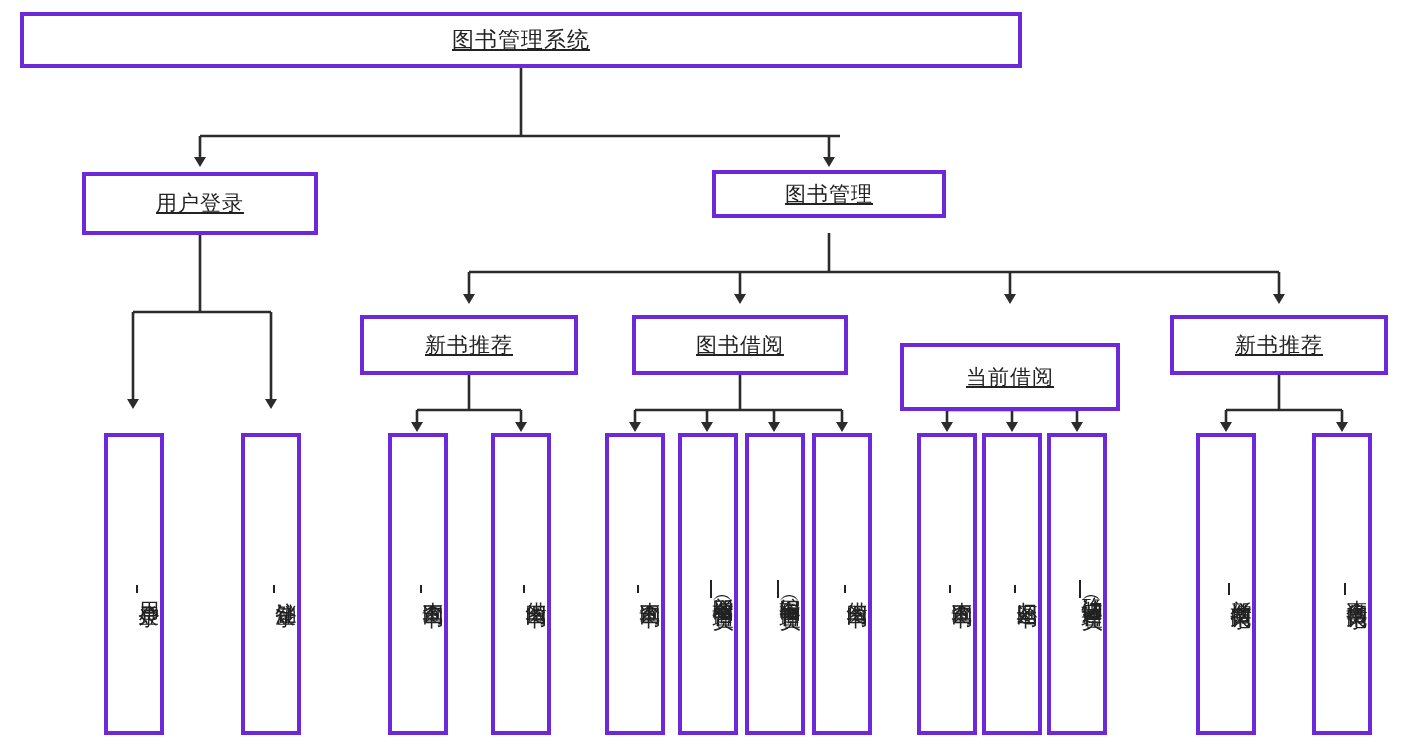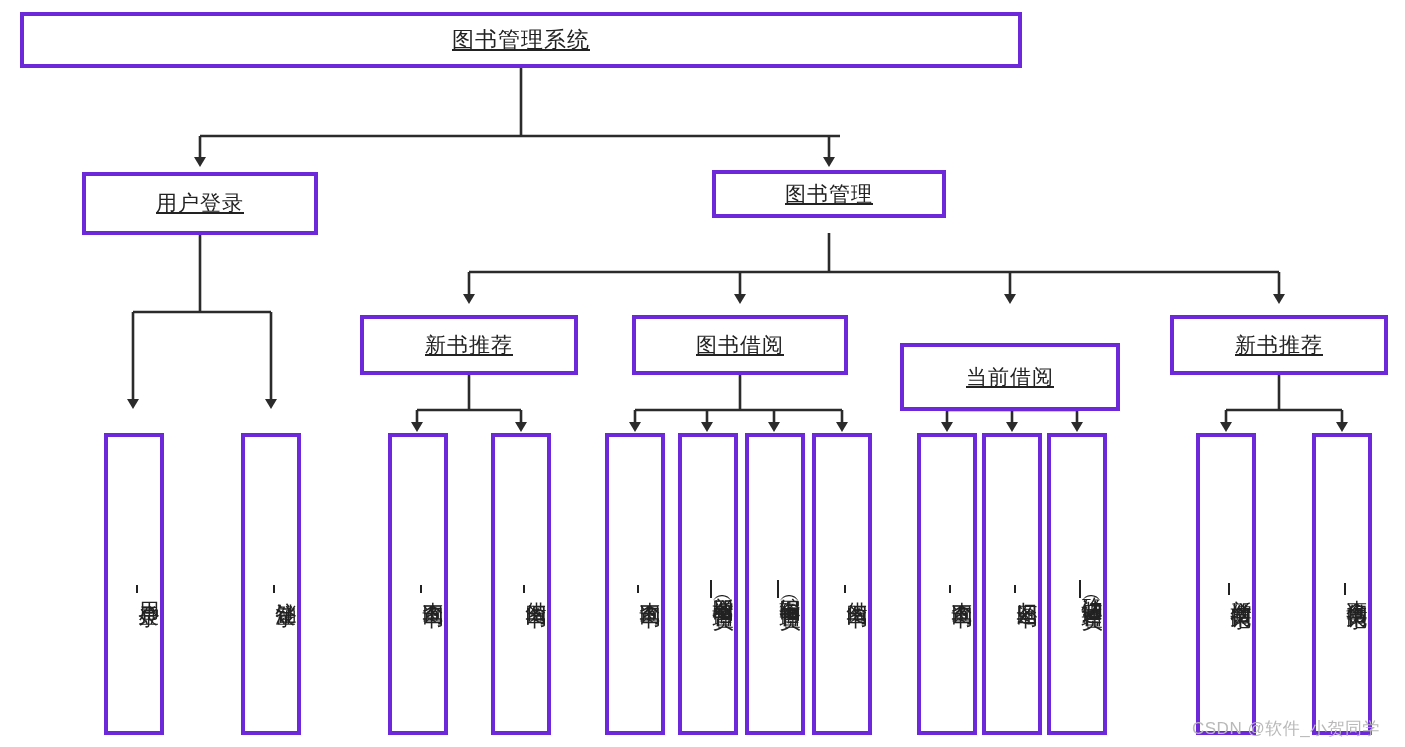"CSDN @软件_小贺同学" div.watermark { html: <div>CSDN @软件_小贺同学</div> -> none }
